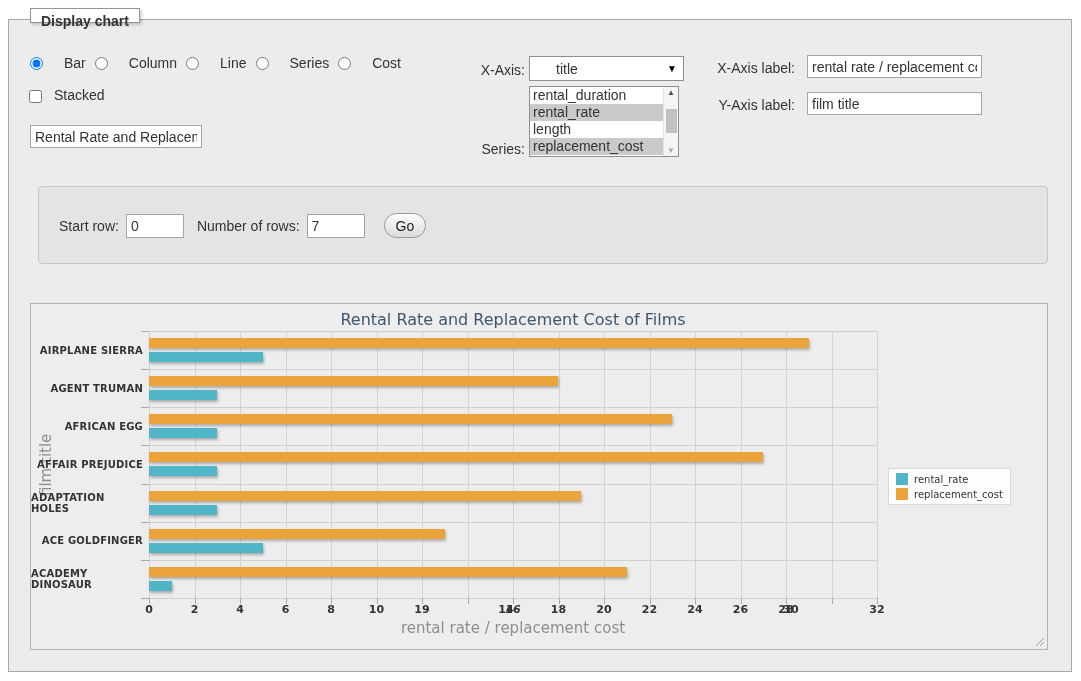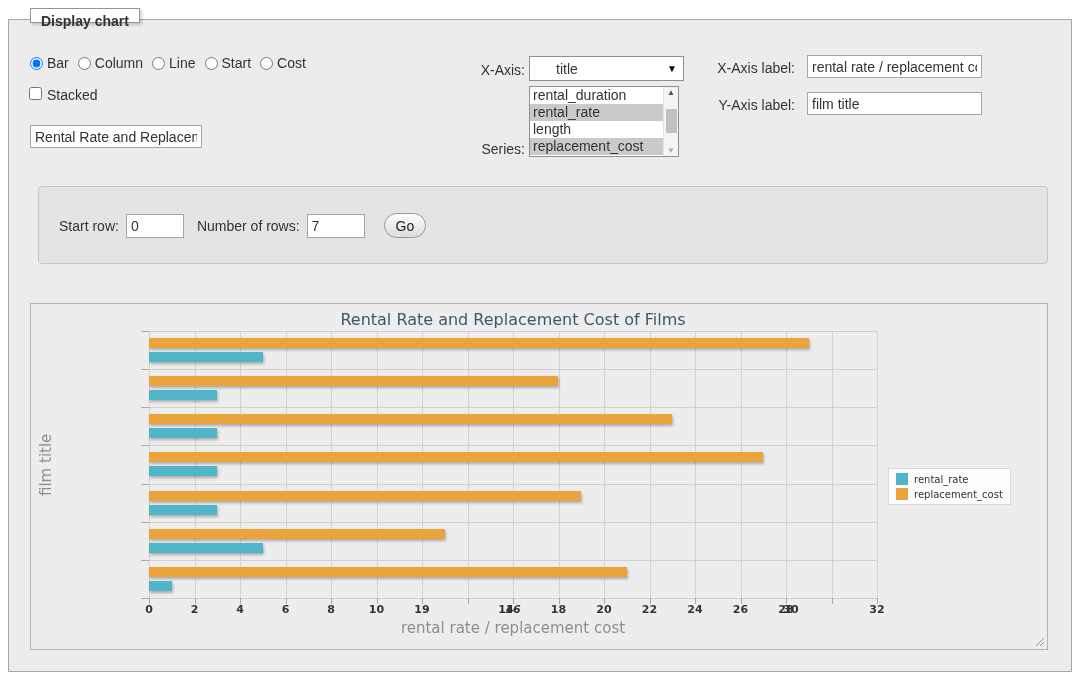"Bar" #type-row label { gap: 4px -> 21px }
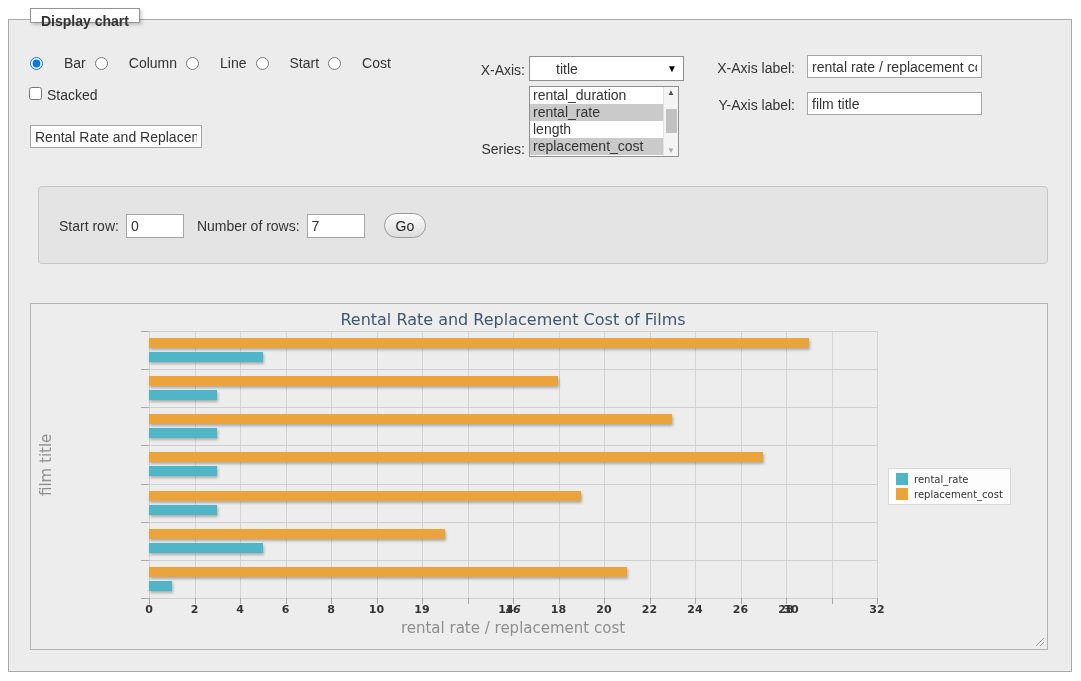"Start" span.label { text: Start -> Series }
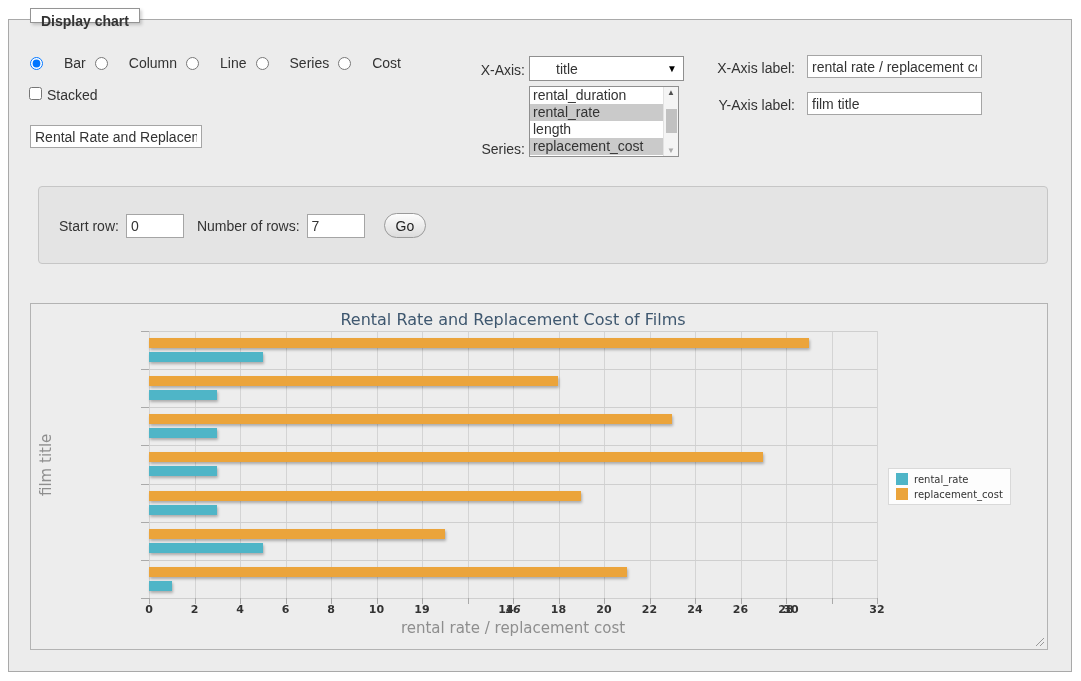"Stacked" #stacked-row { align-items: flex-start -> flex-end; gap: 5px -> 12px }
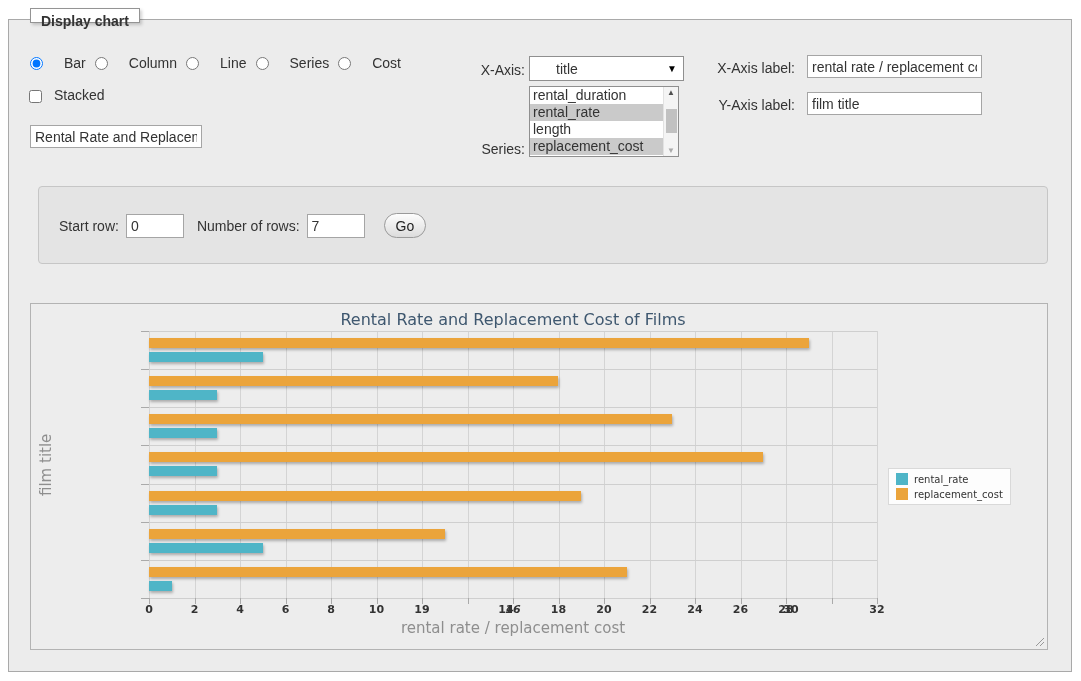"AIRPLANE SIERRA" div.abs { html: none -> <div> <div>AIRPLANE SIERRA</div> <div>AGENT TRUMAN</div> <div>AFRICAN EGG</div> <div>AFFAIR PREJUDICE</div> <div>ADAPTATION HOLES</div> <div>ACE GOLDFINGER</div> <div>ACADEMY DINOSAUR</div> </div> }
